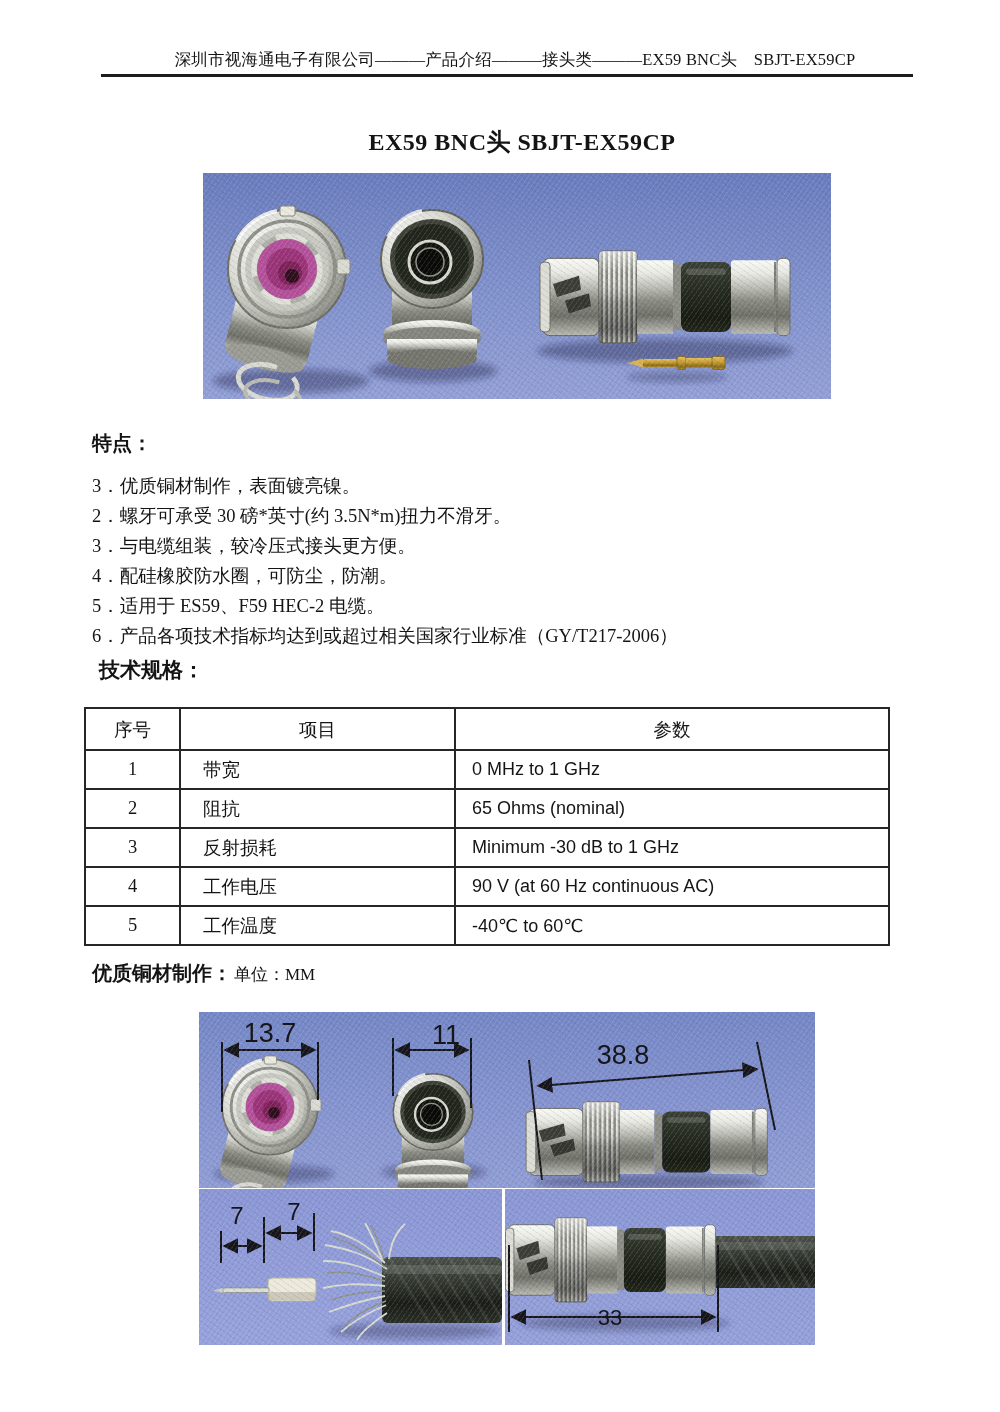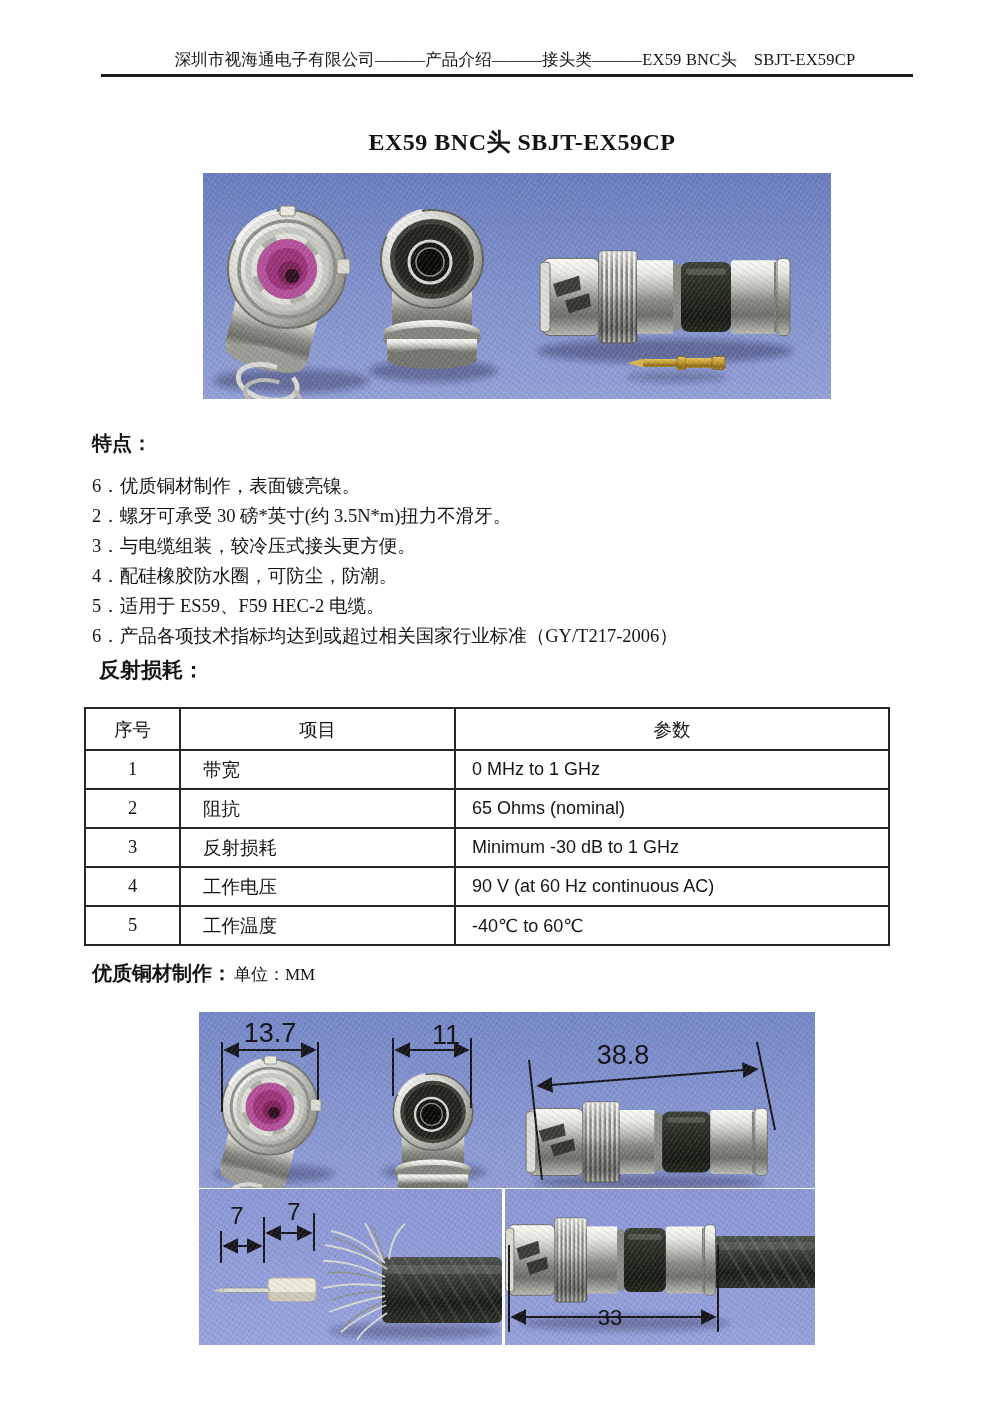"6．优质铜材制作，表面镀亮镍。" div.fi { text: 6 -> 3 }
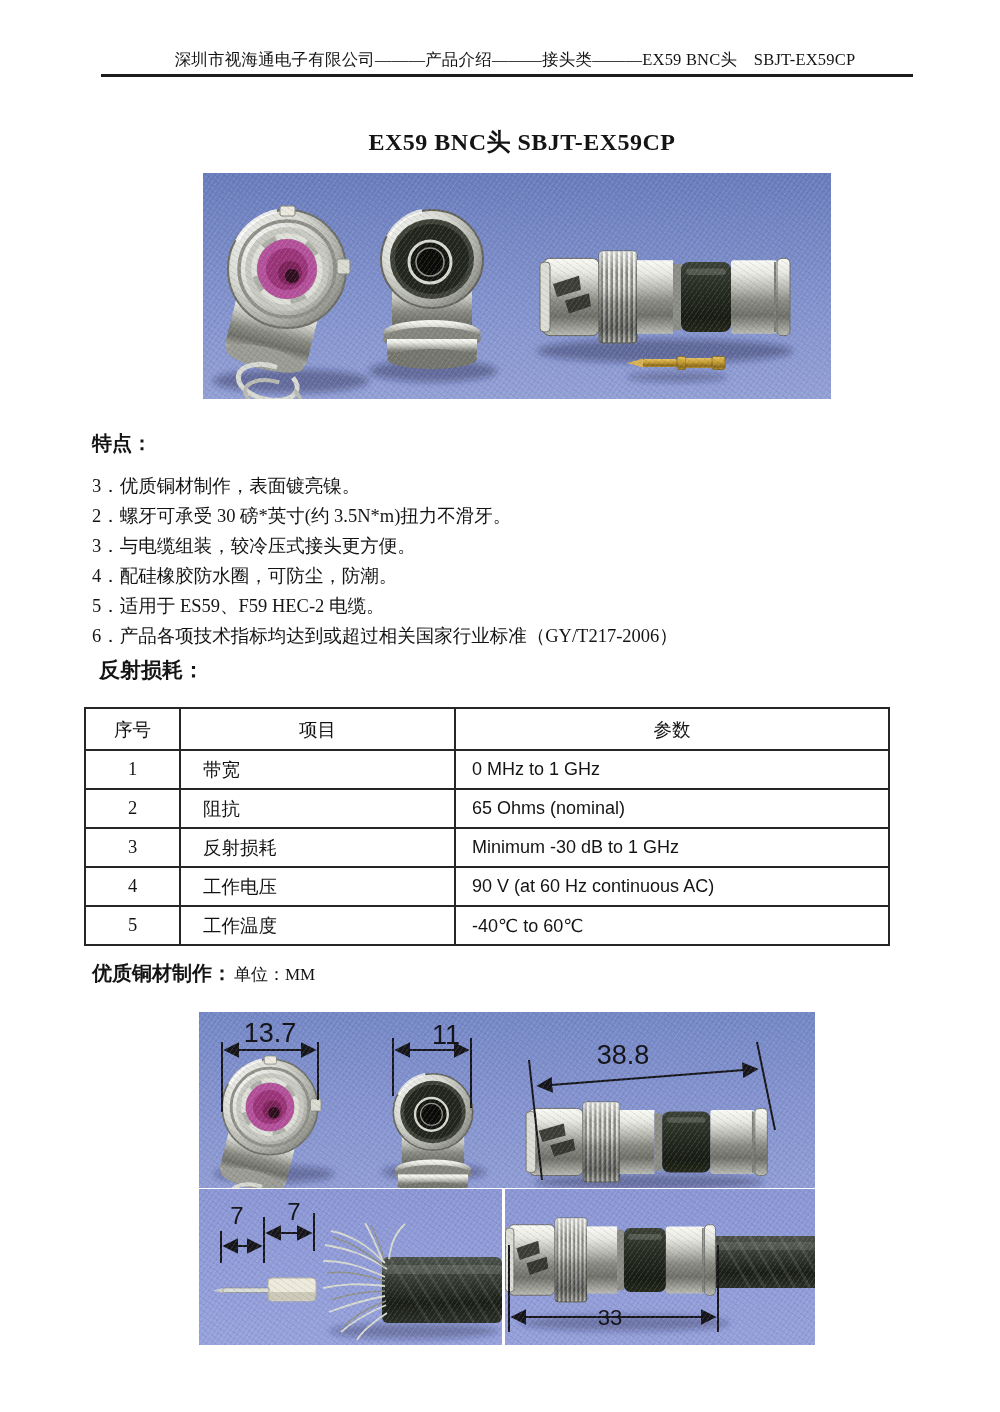"反射损耗：" div.specs-heading { text: 反射损耗 -> 技术规格 }
